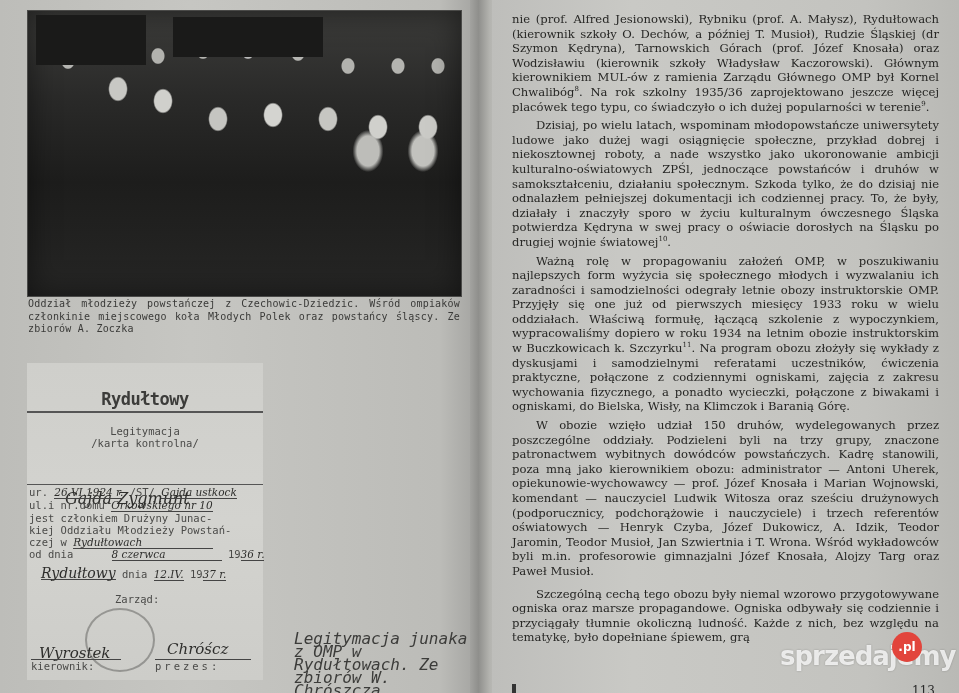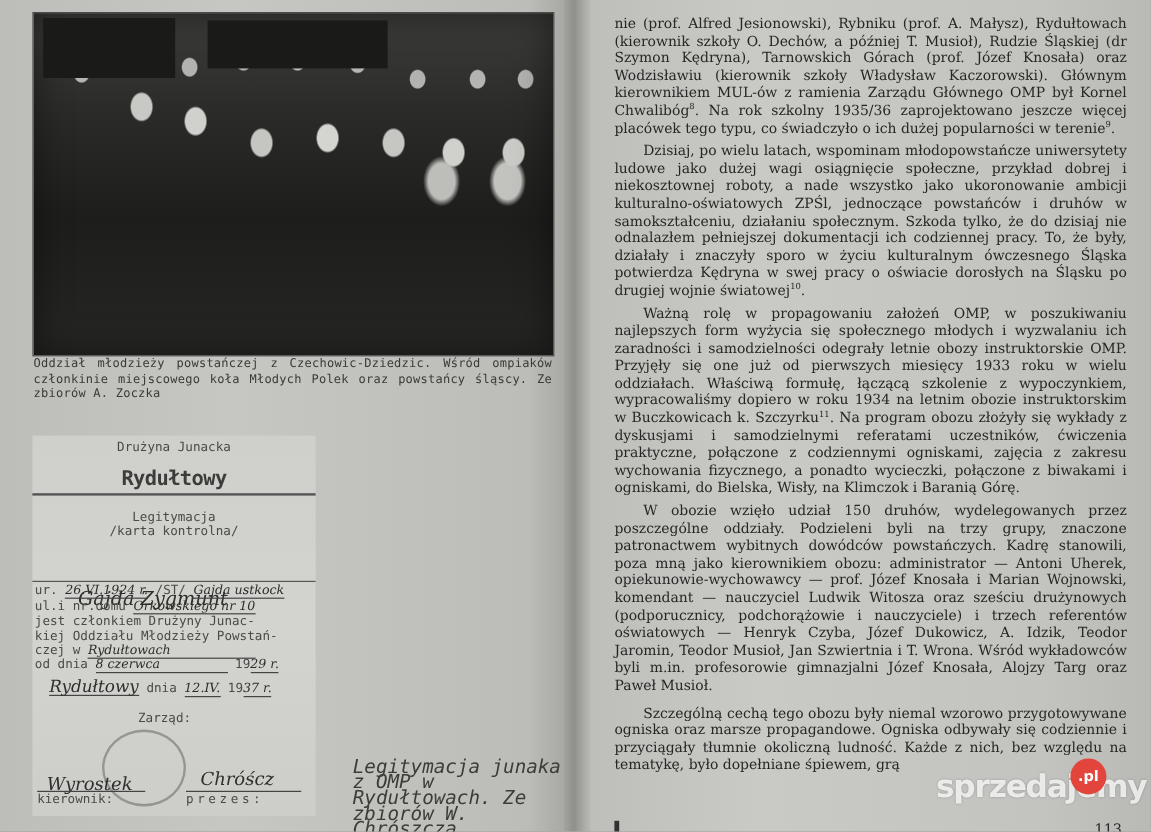"Drużyna Junacka" div.line { html: <div>Drużyna Junacka</div> -> none }
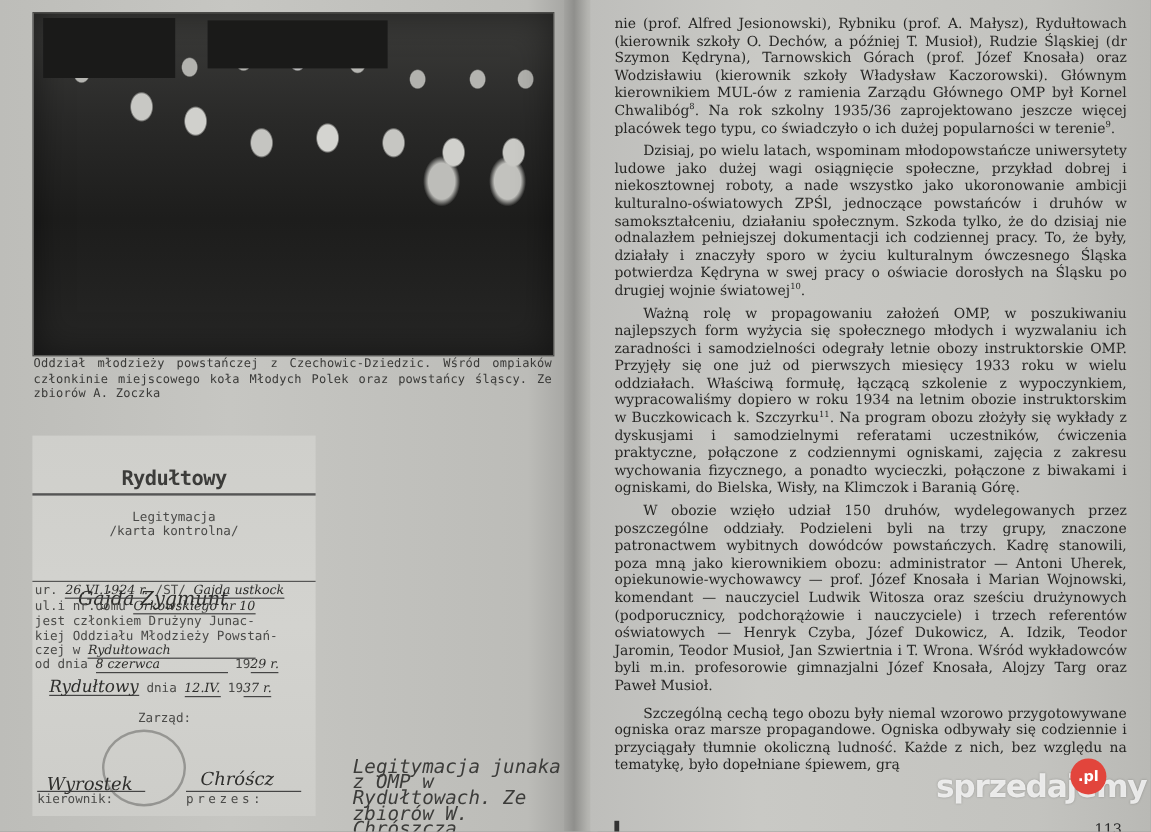"8 czerwca" span.hand { margin-left: none -> 32px }
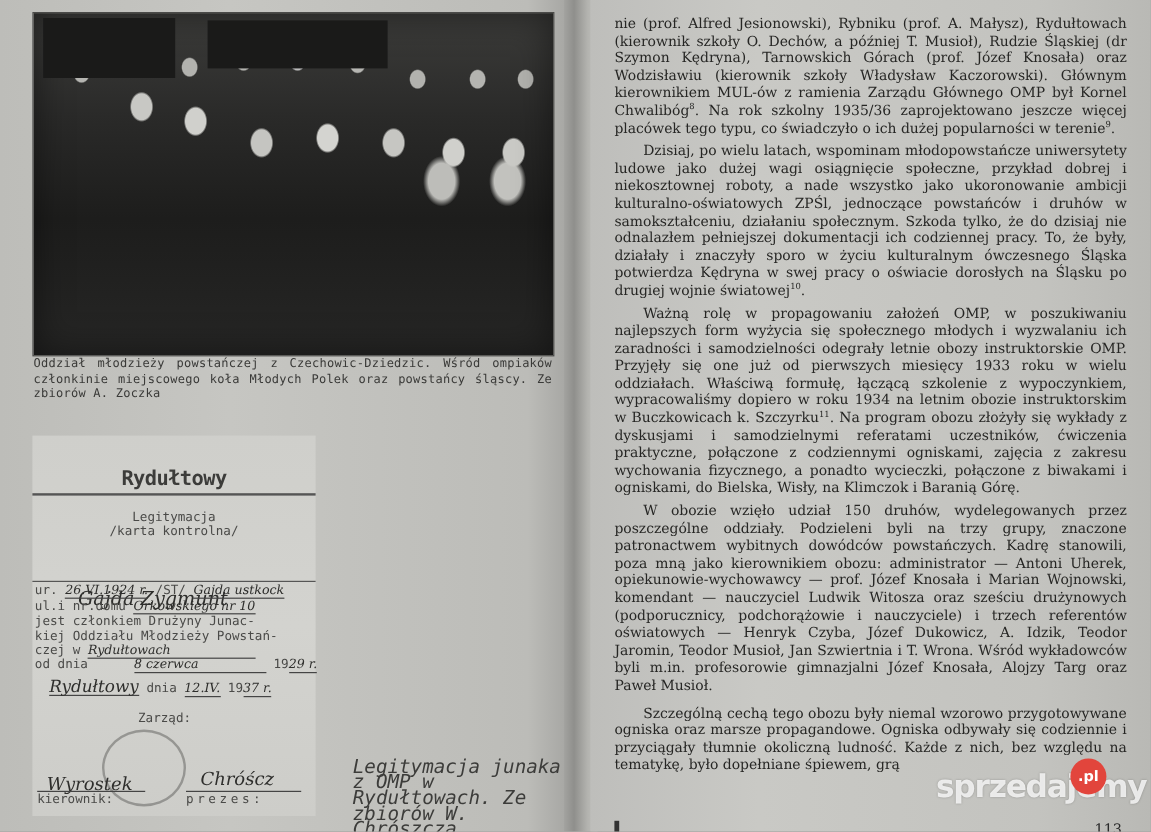"29 r." span.hand { text: 29 -> 36 }
